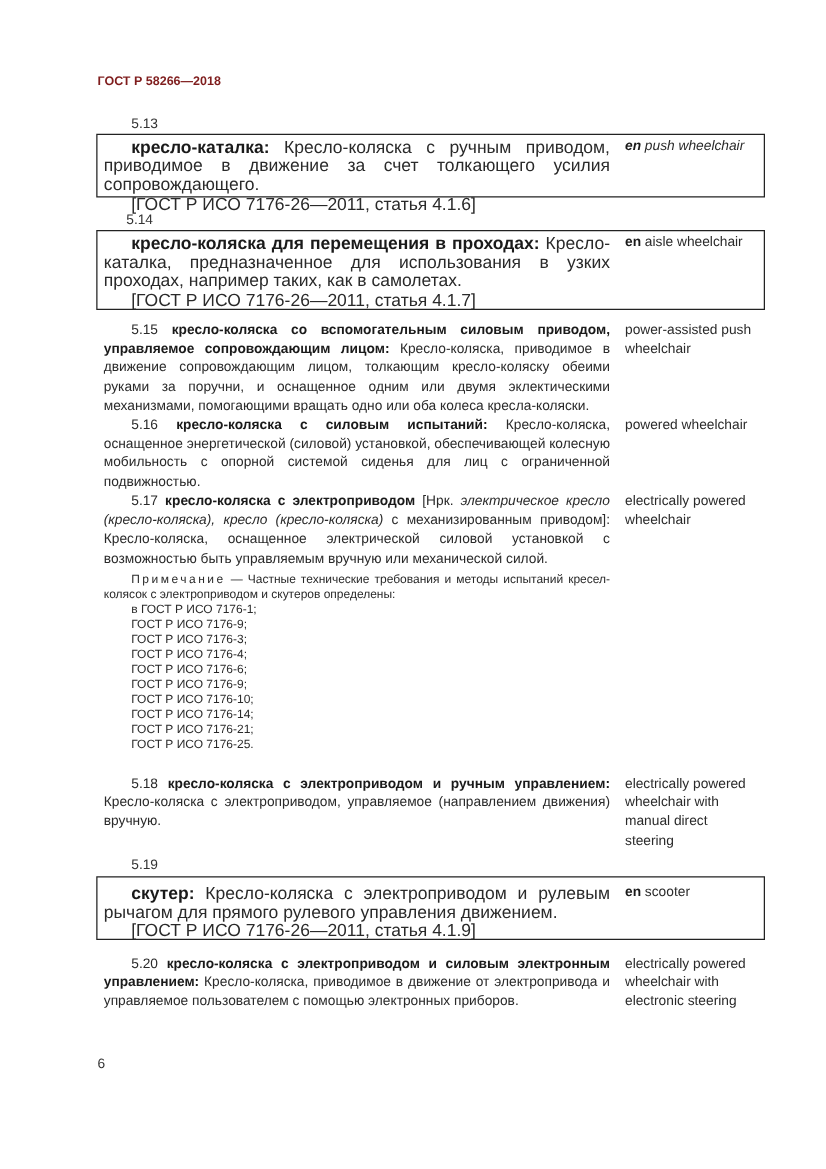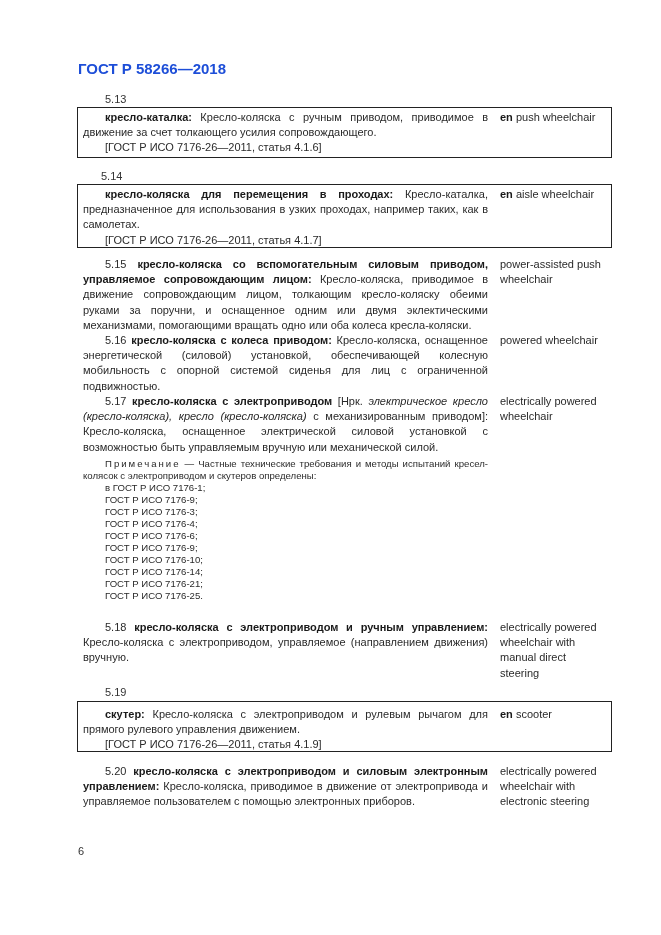"ГОСТ Р 58266—2018" .header { color: #1d4ed8 -> #7f1d1d; font-size: 15px -> 10px }
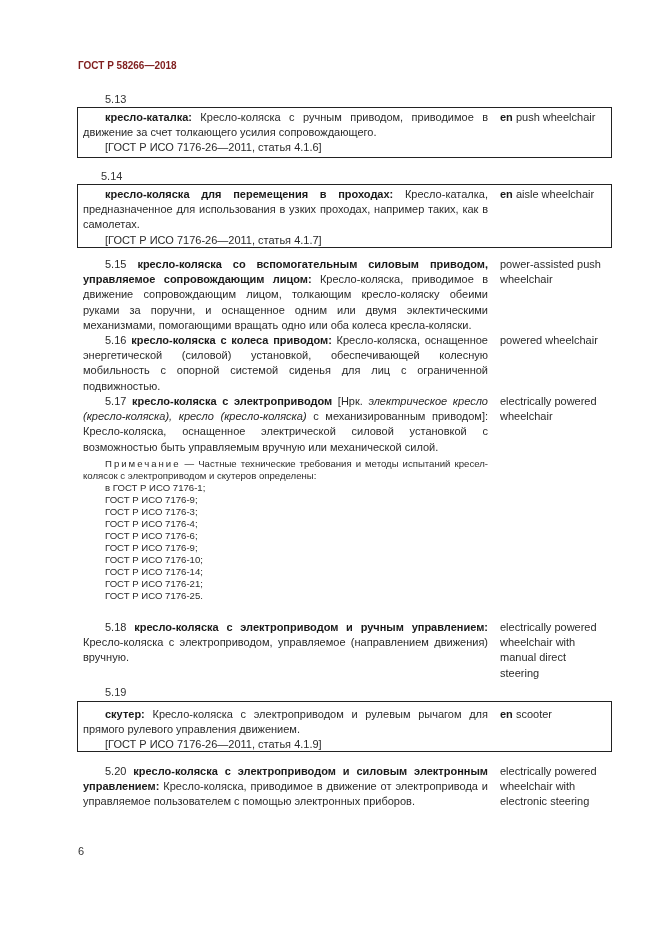"кресло-каталка: Кресло-коляска с ручным" .main { font-size: 11px -> 14px }
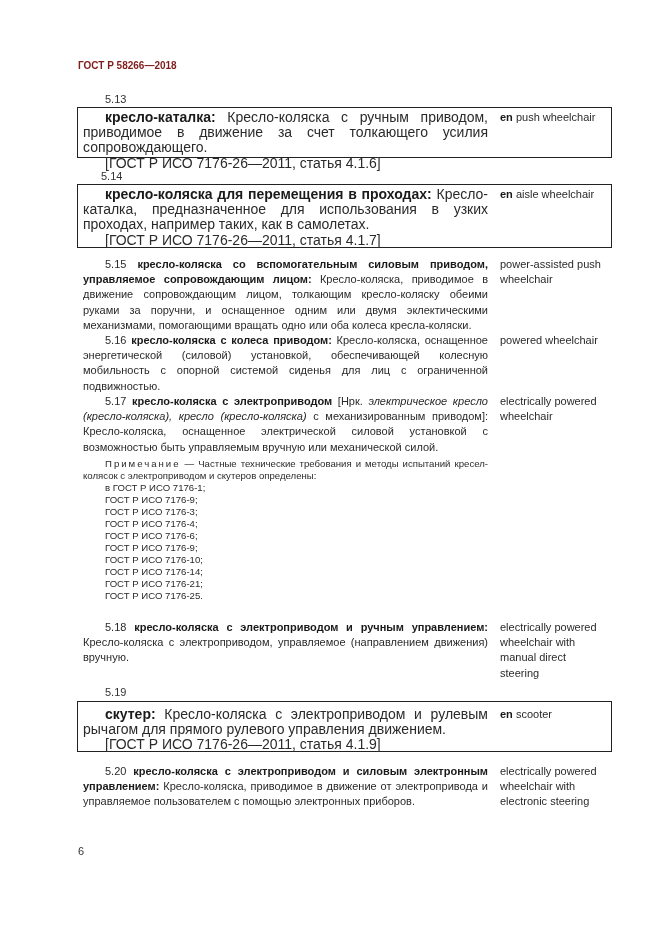"en push wheelchair" div.en { font-style: none -> italic }
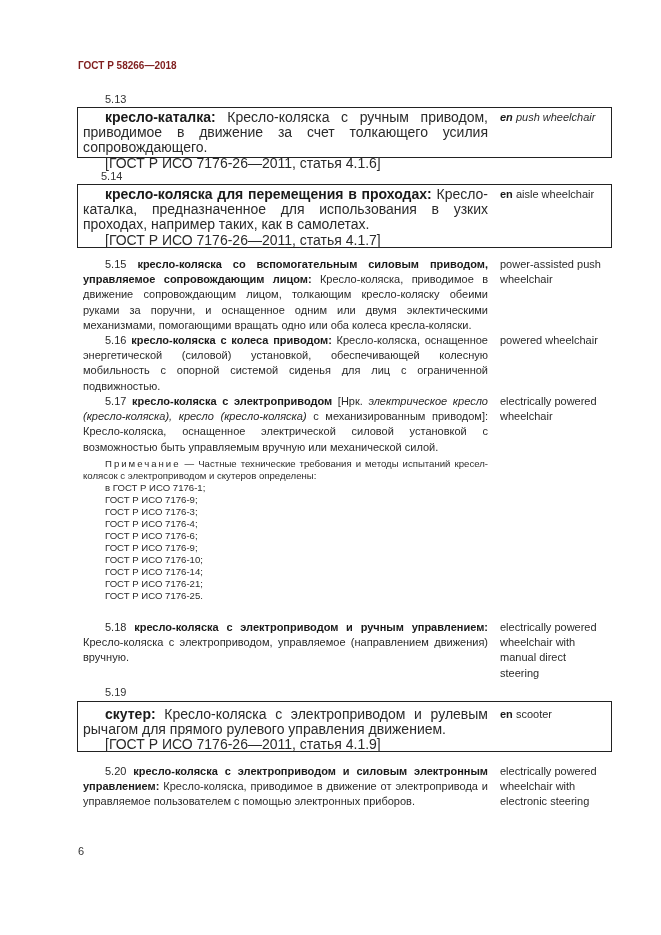"кресло-коляска с колеса приводом:" b { text: колеса приводом -> силовым испытаний }
